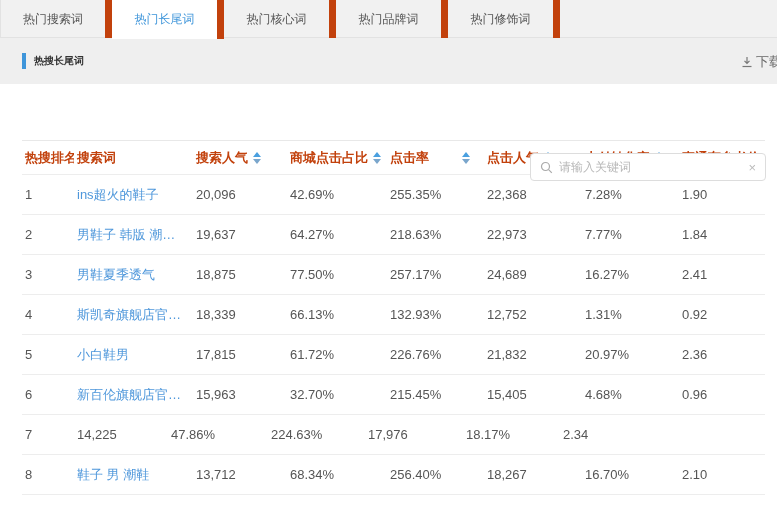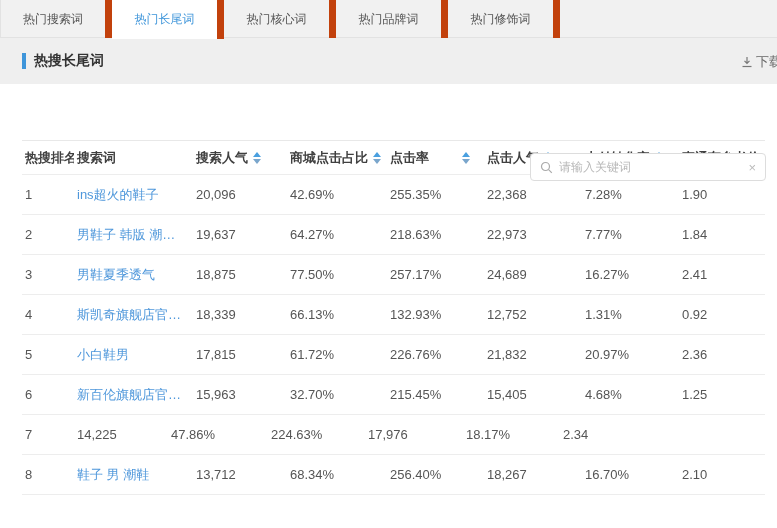"热搜长尾词" .title-text { font-size: 14px -> 10px }
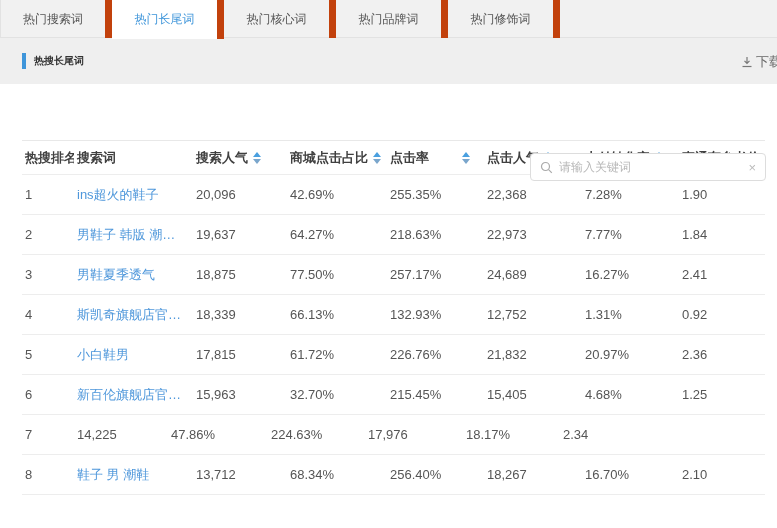"热搜排名" .thead { color: #404040 -> #c2410c }
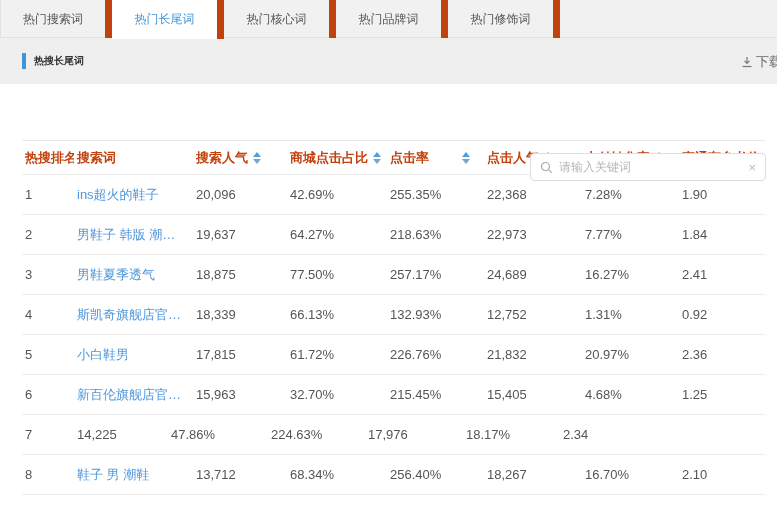"1.25" div.cell { text: 1.25 -> 0.96 }
